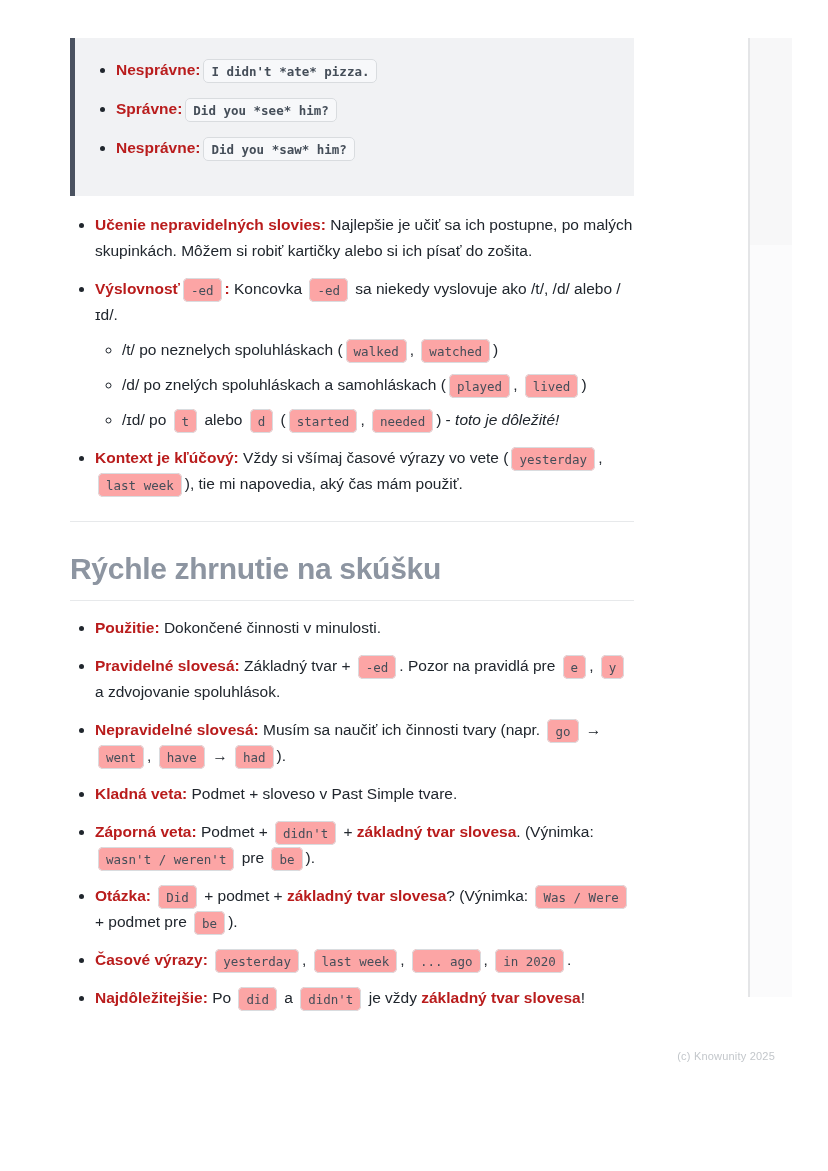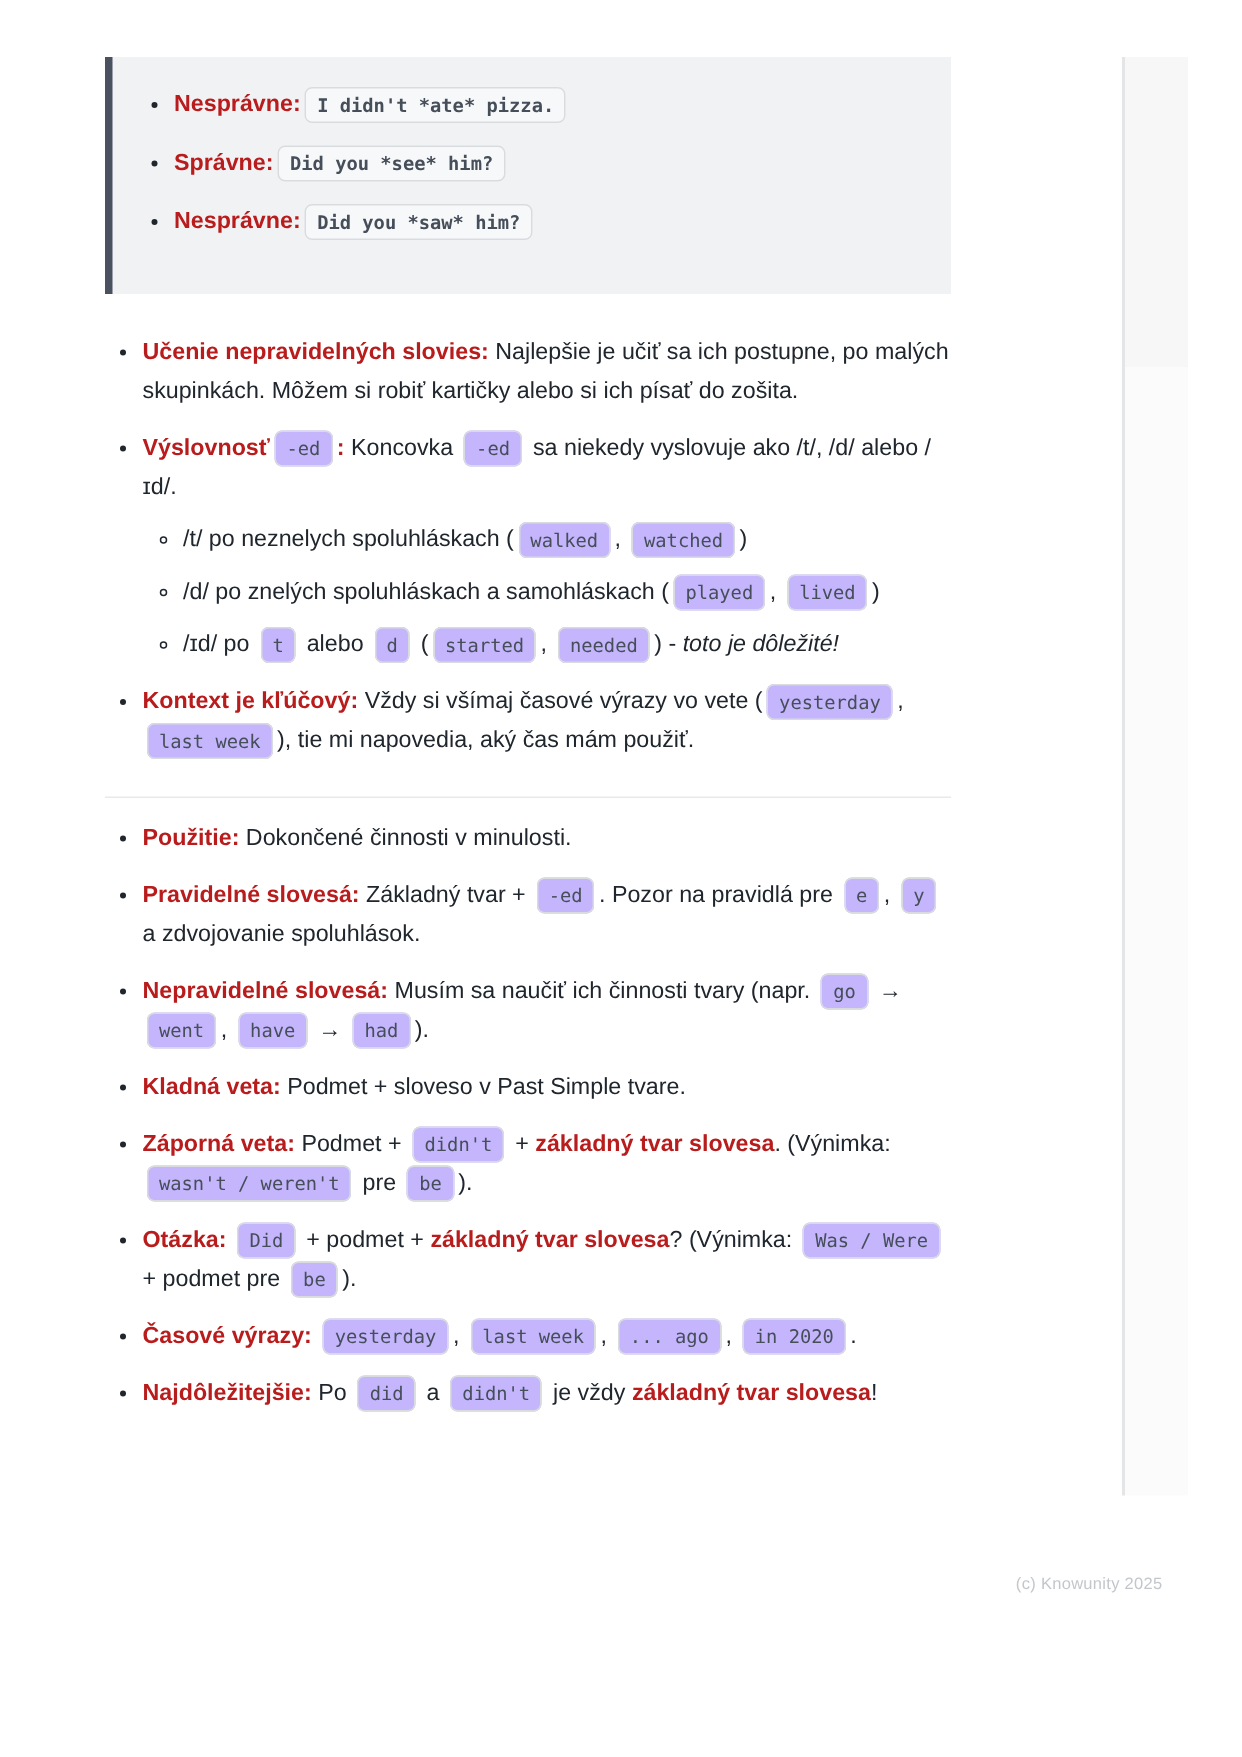"Učenie nepravidelných slovies: Najlepšie" ul.list { margin-top: 26px -> 16px }
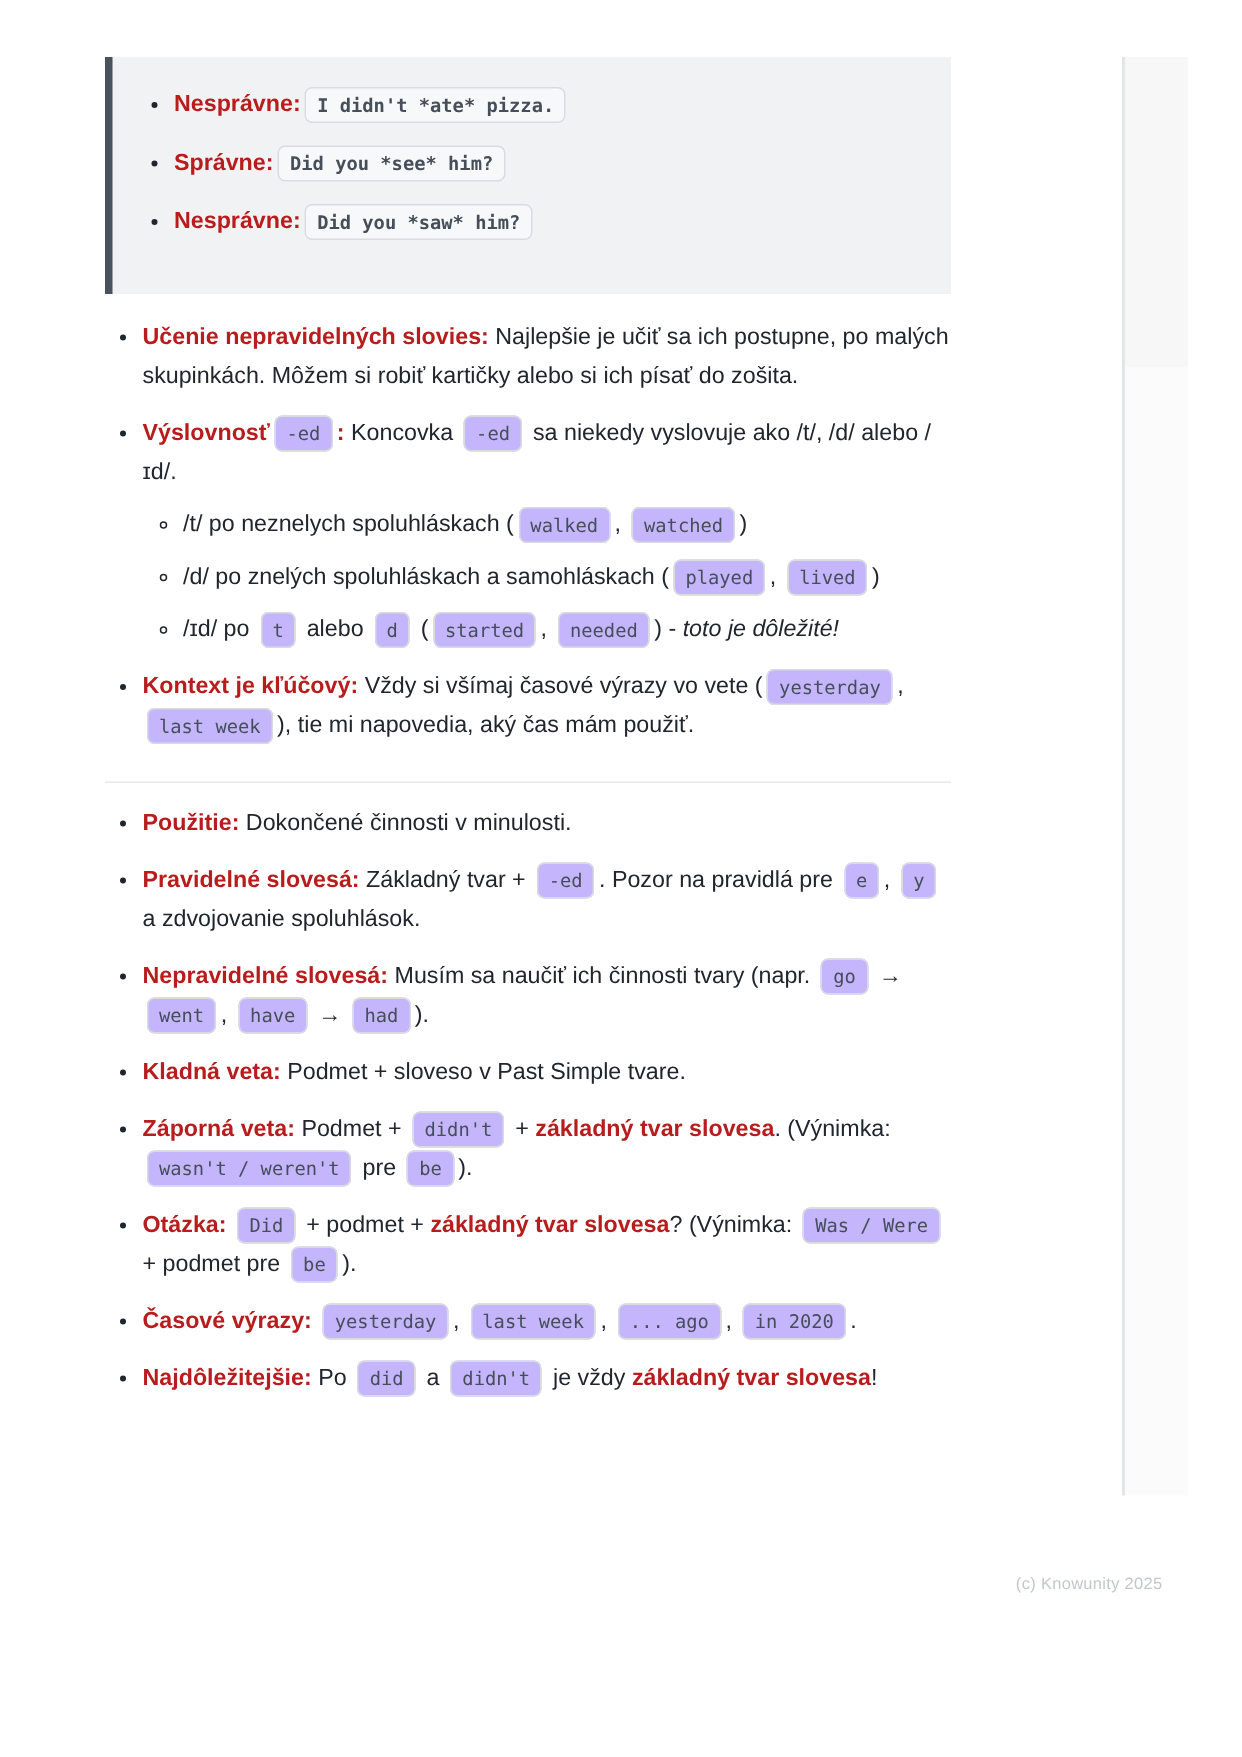"-ed" .chip { background: #c4b5fd -> #fca5a5 }
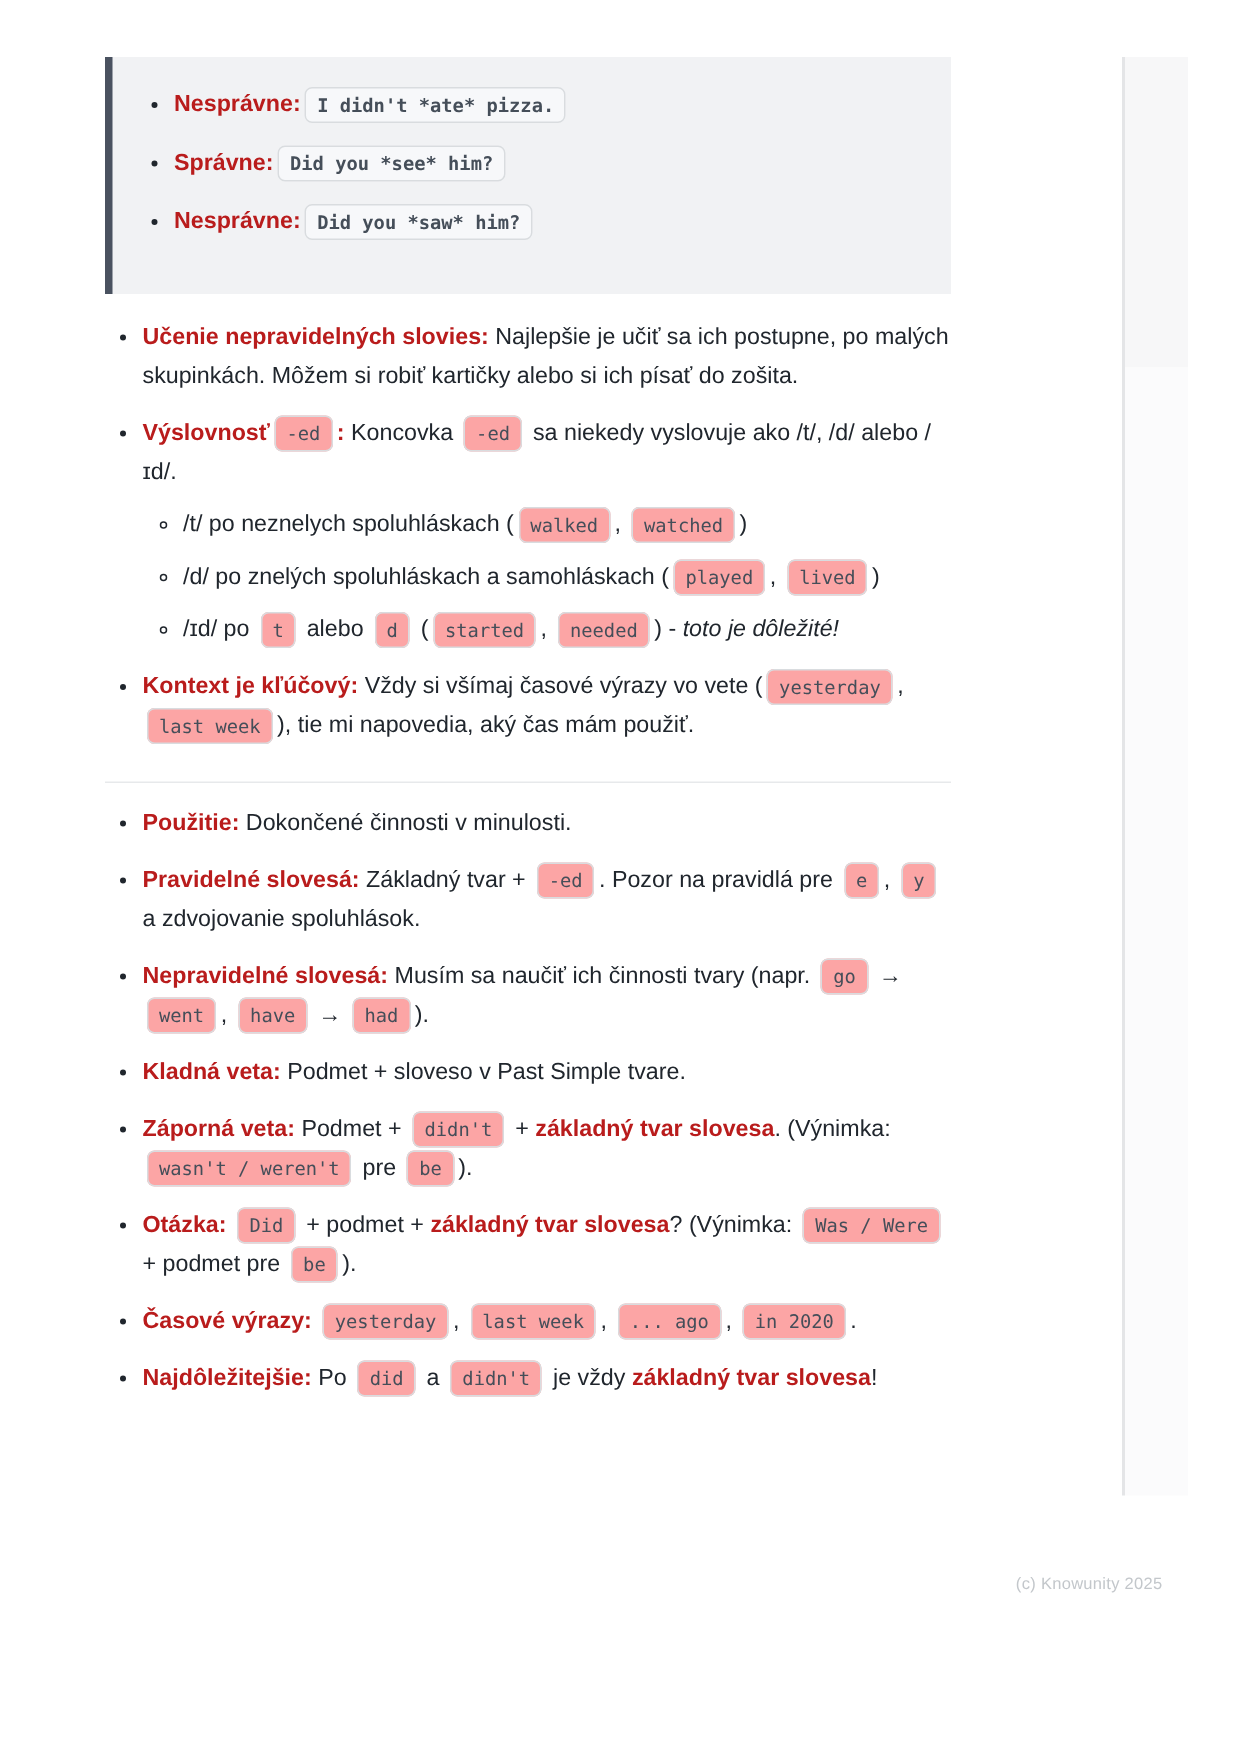"Rýchle zhrnutie na skúšku" h1.section-title { html: none -> <h1>Rýchle zhrnutie na skúšku</h1> }
